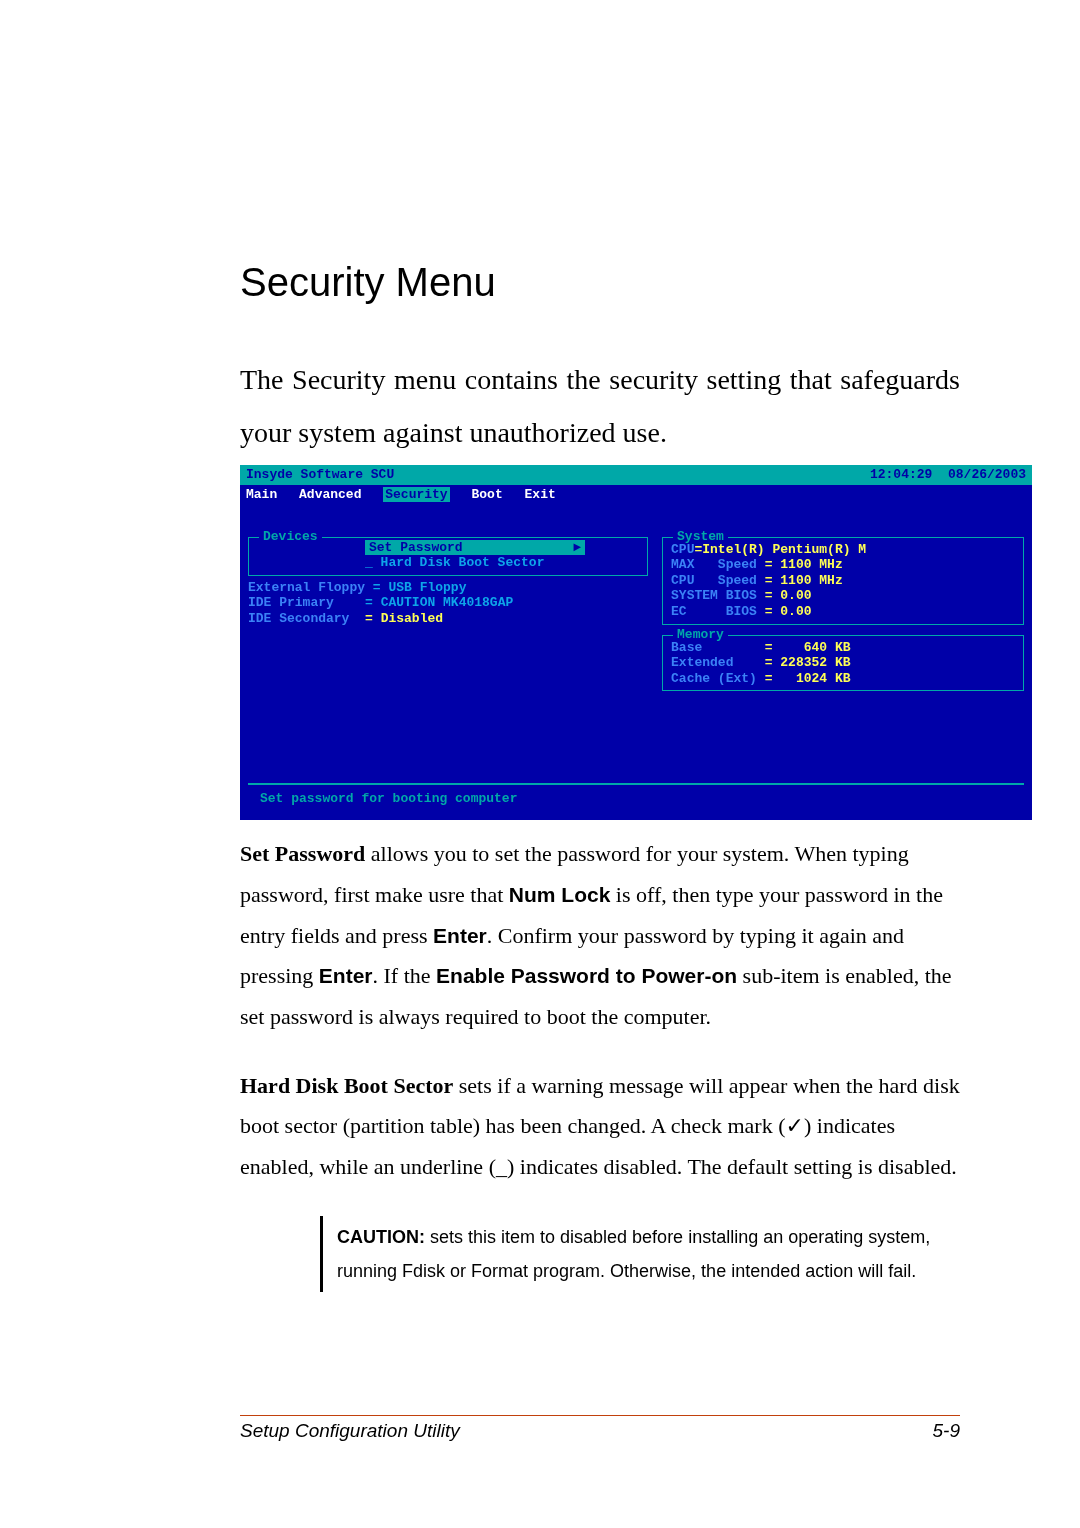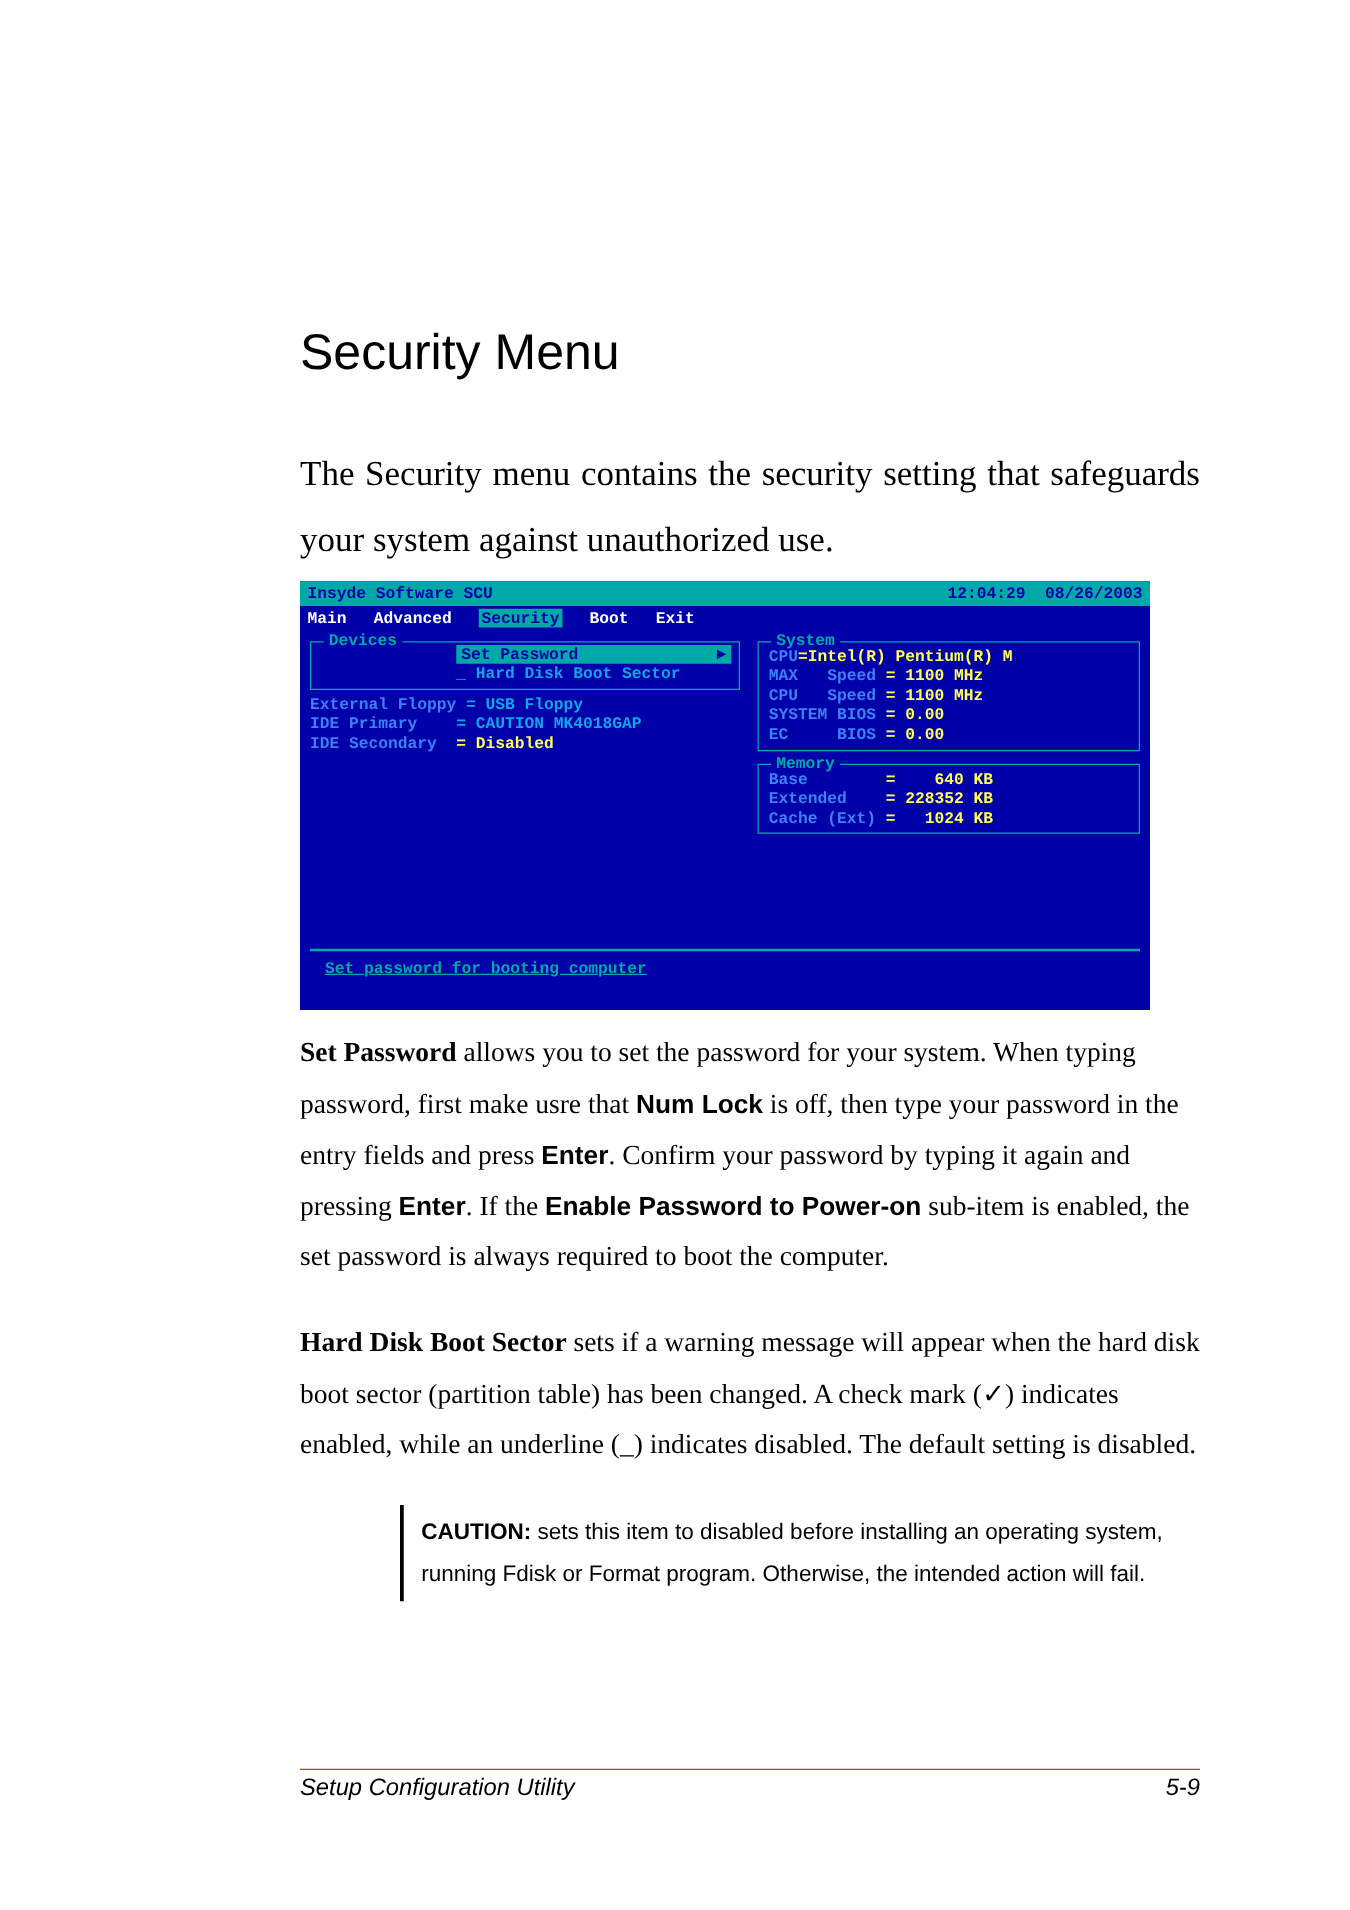"Insyde Software SCU" .bios { width: 680px -> 792px }
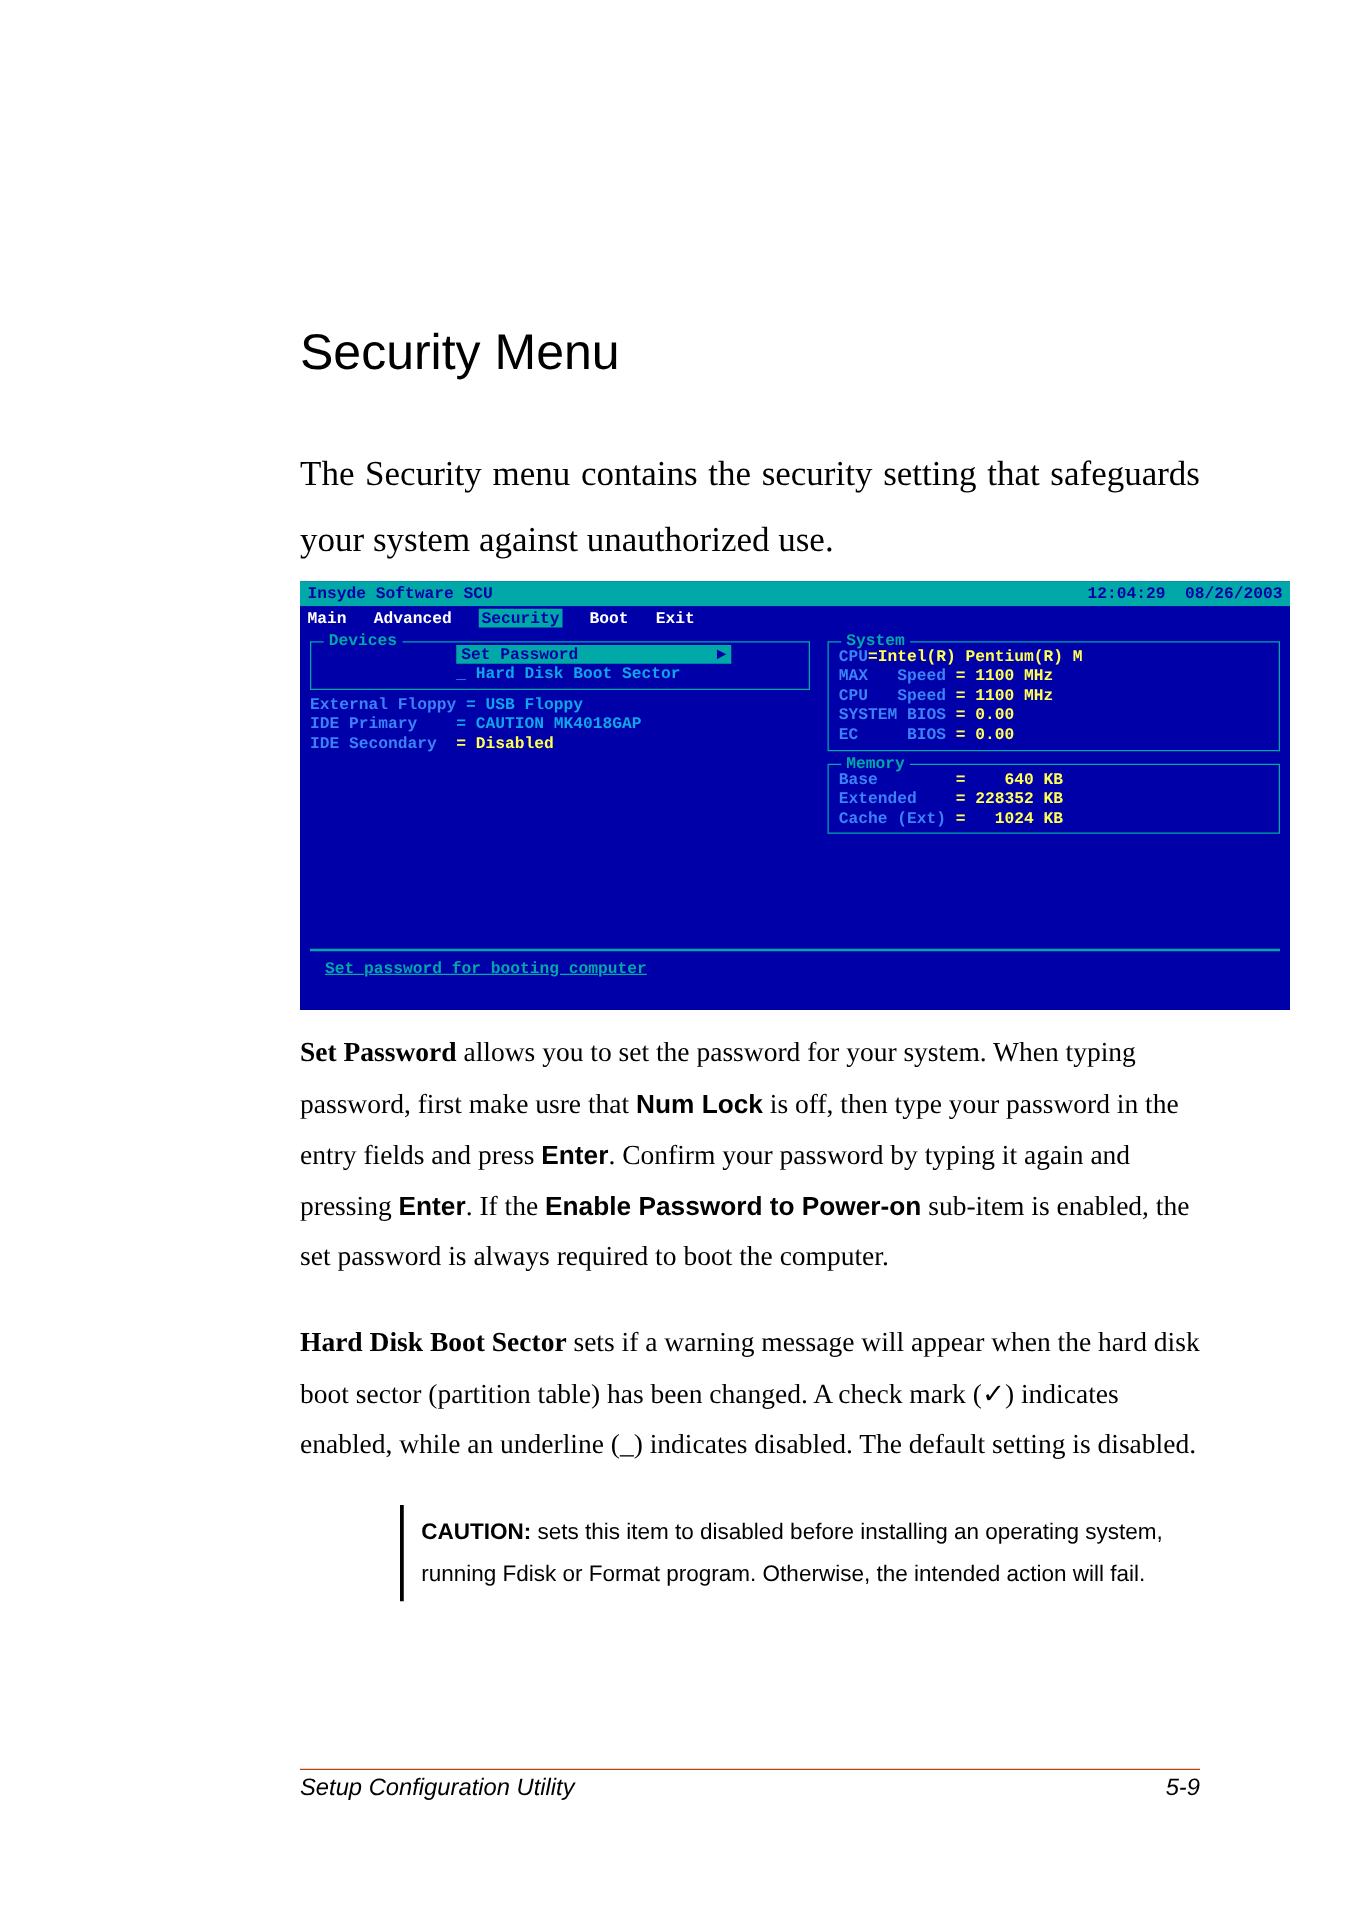"Devices" .bios-body { margin-top: none -> 24px }
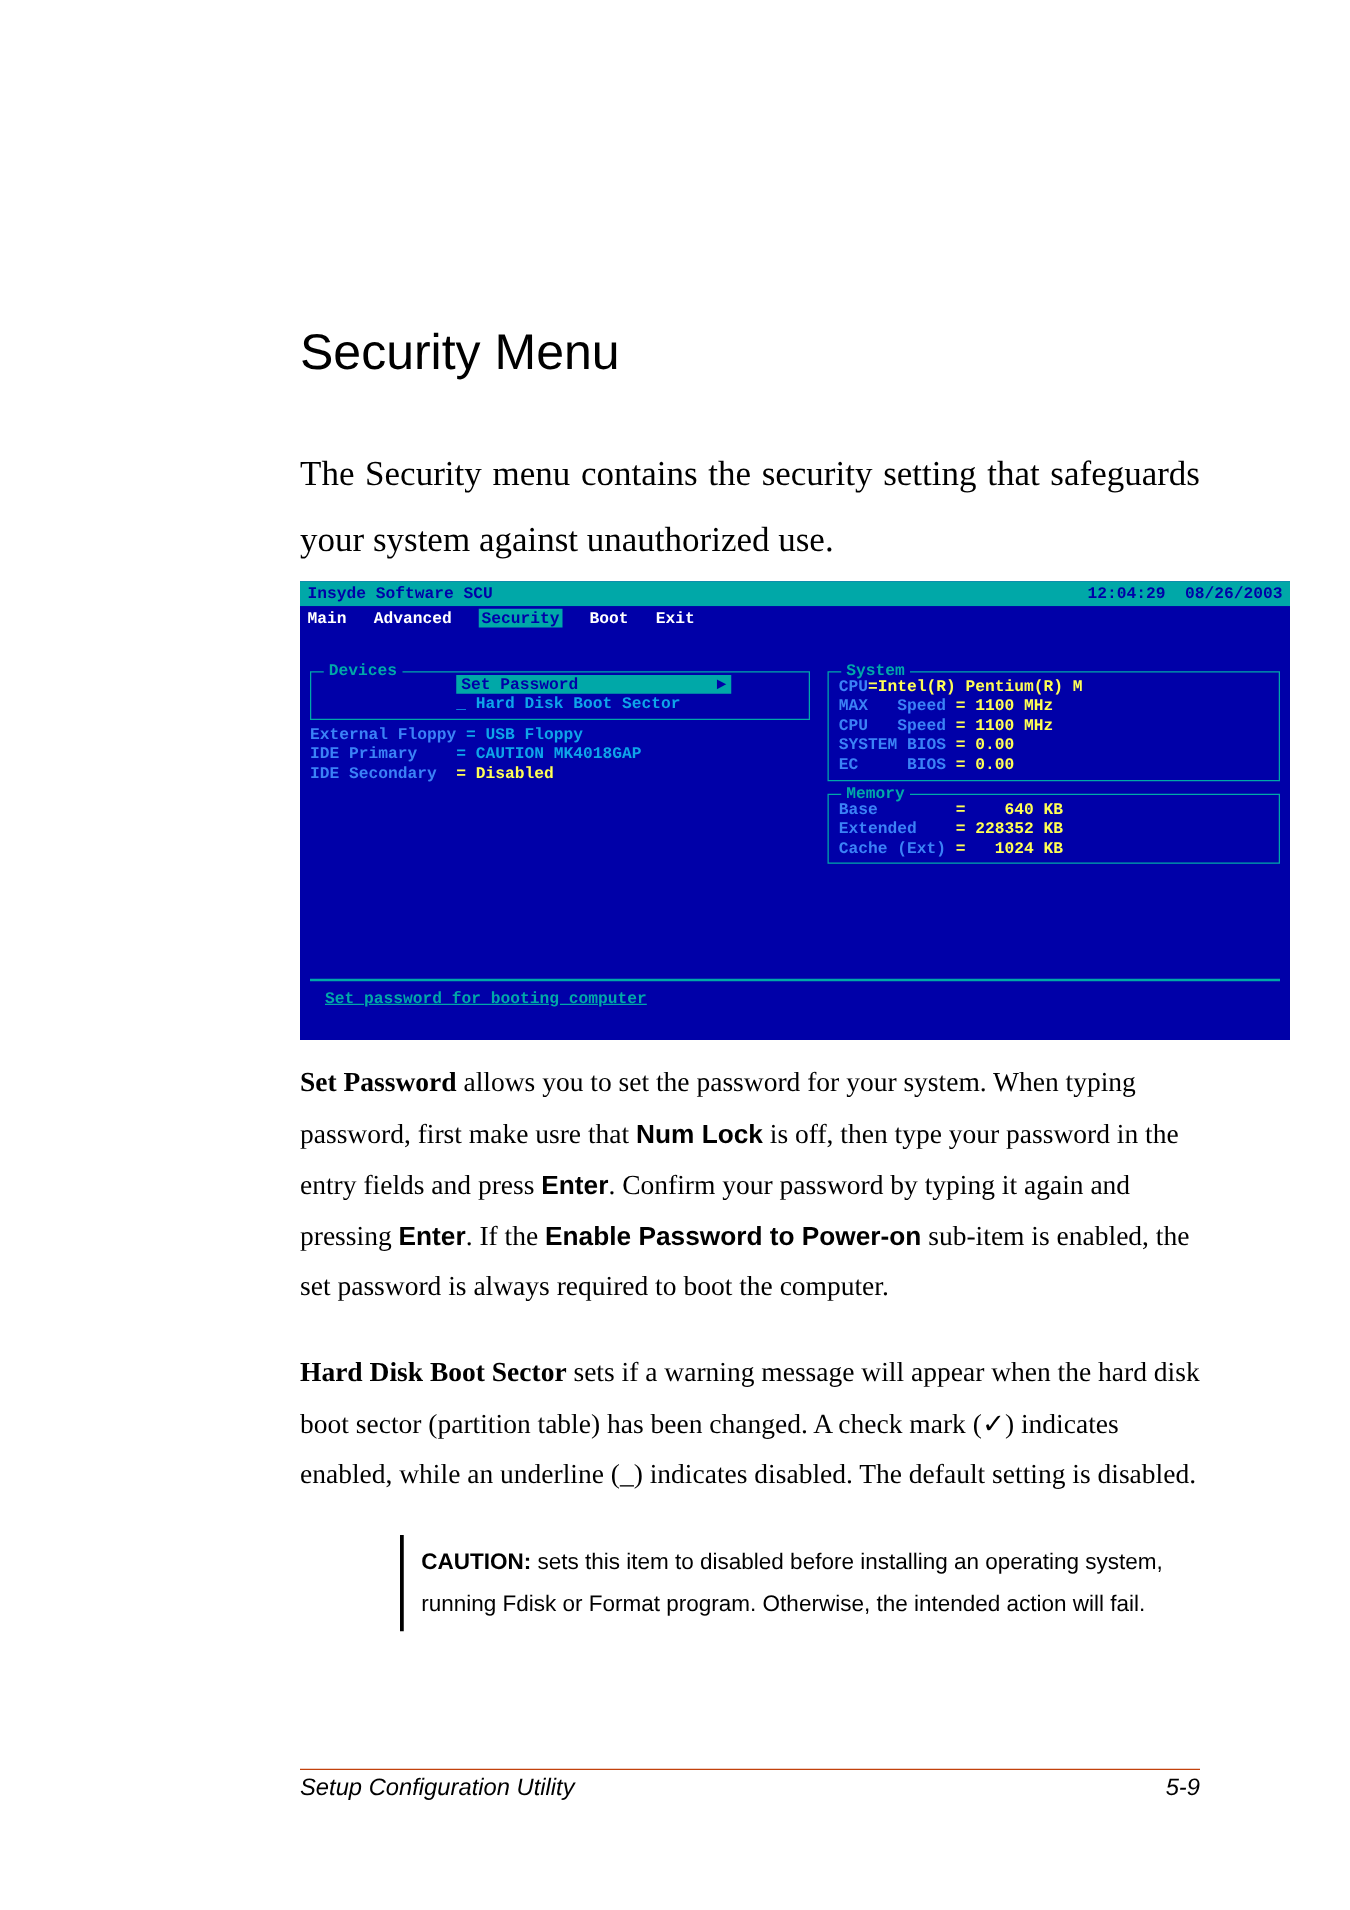"Set password for booting computer" .bios-help { padding: 6px 12px 26px 12px -> 6px 12px 14px 12px; text-decoration: underline -> none }
